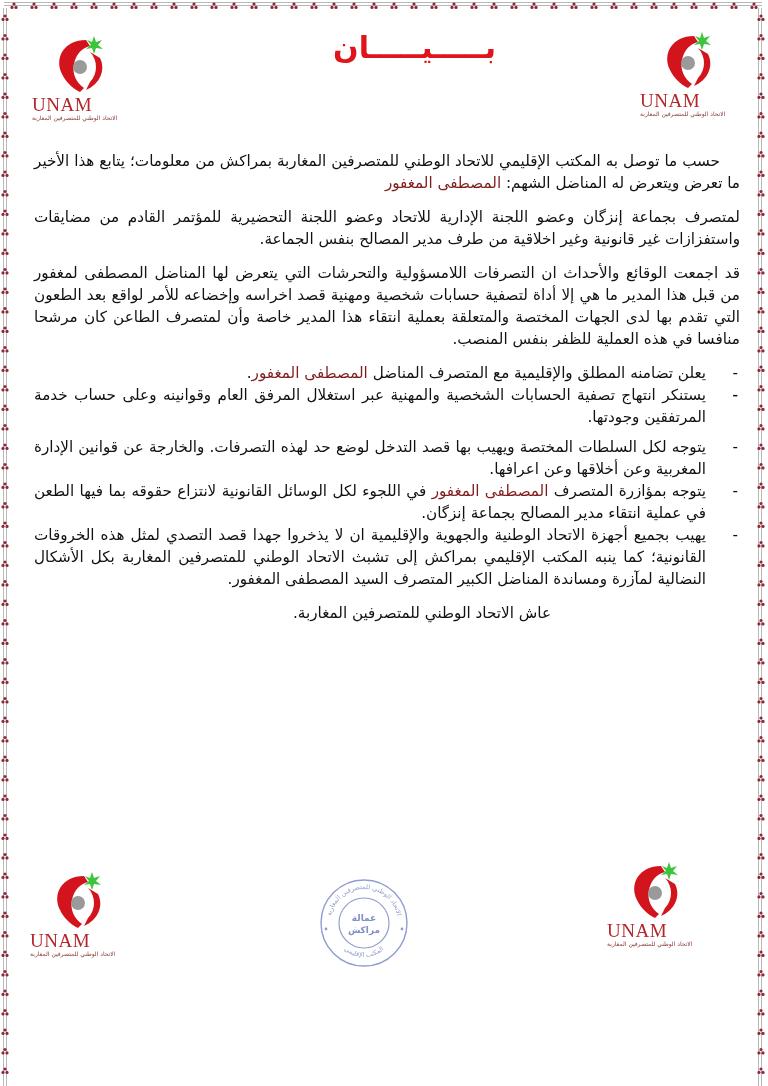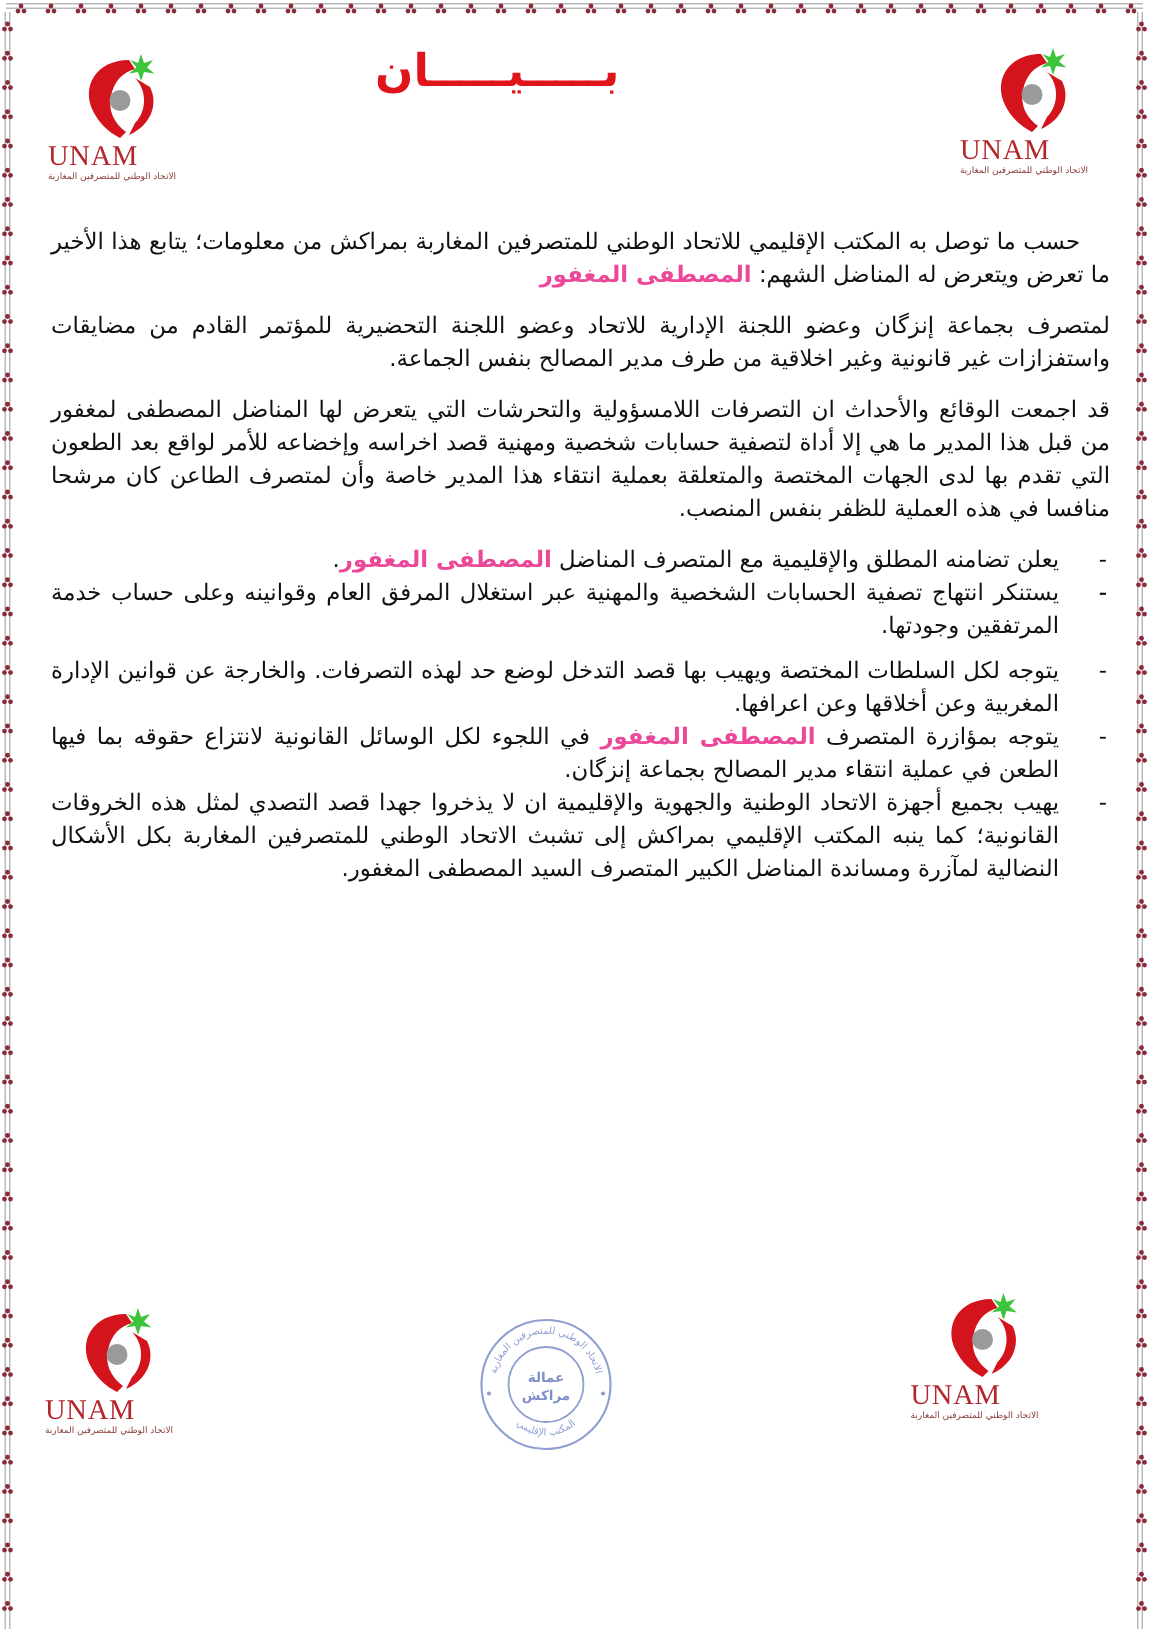"بـــــيـــــان" .title { left: 250px -> 236px; text-align: left -> right }
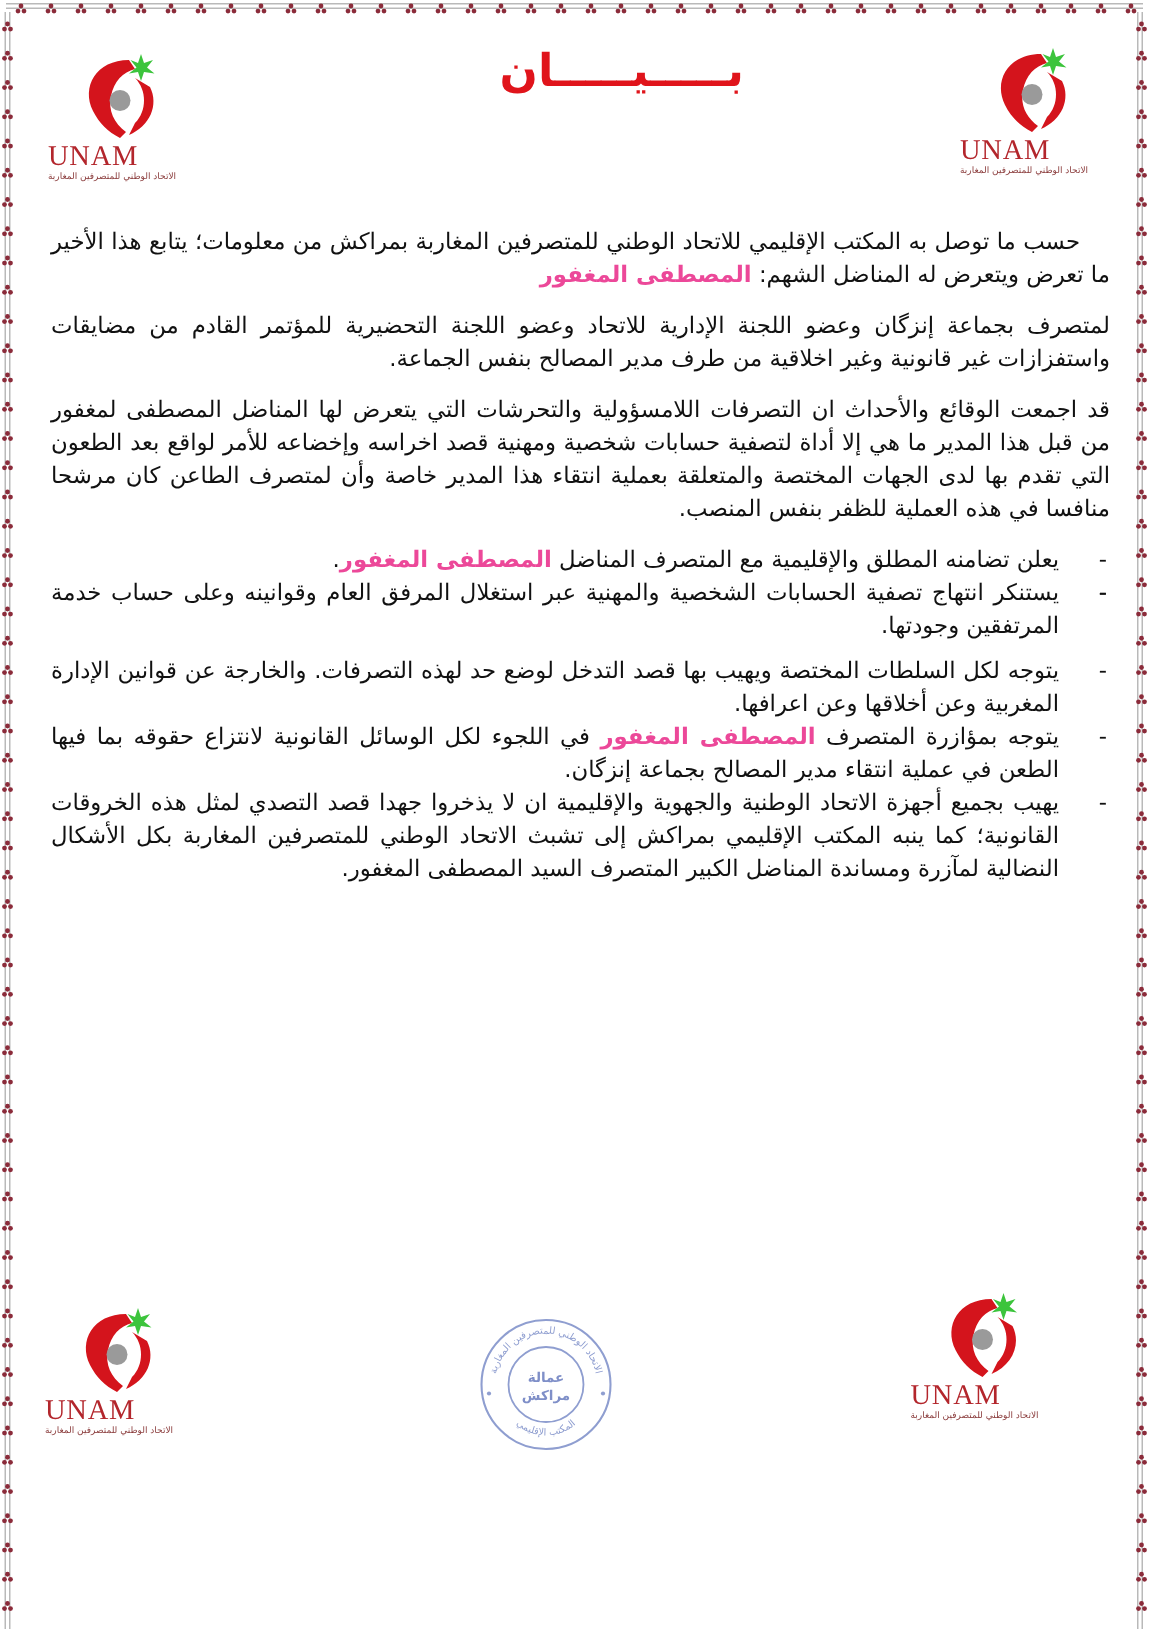"المصطفى المغفور" .hl { color: #ec4899 -> #7f1d1d; font-weight: bold -> normal }
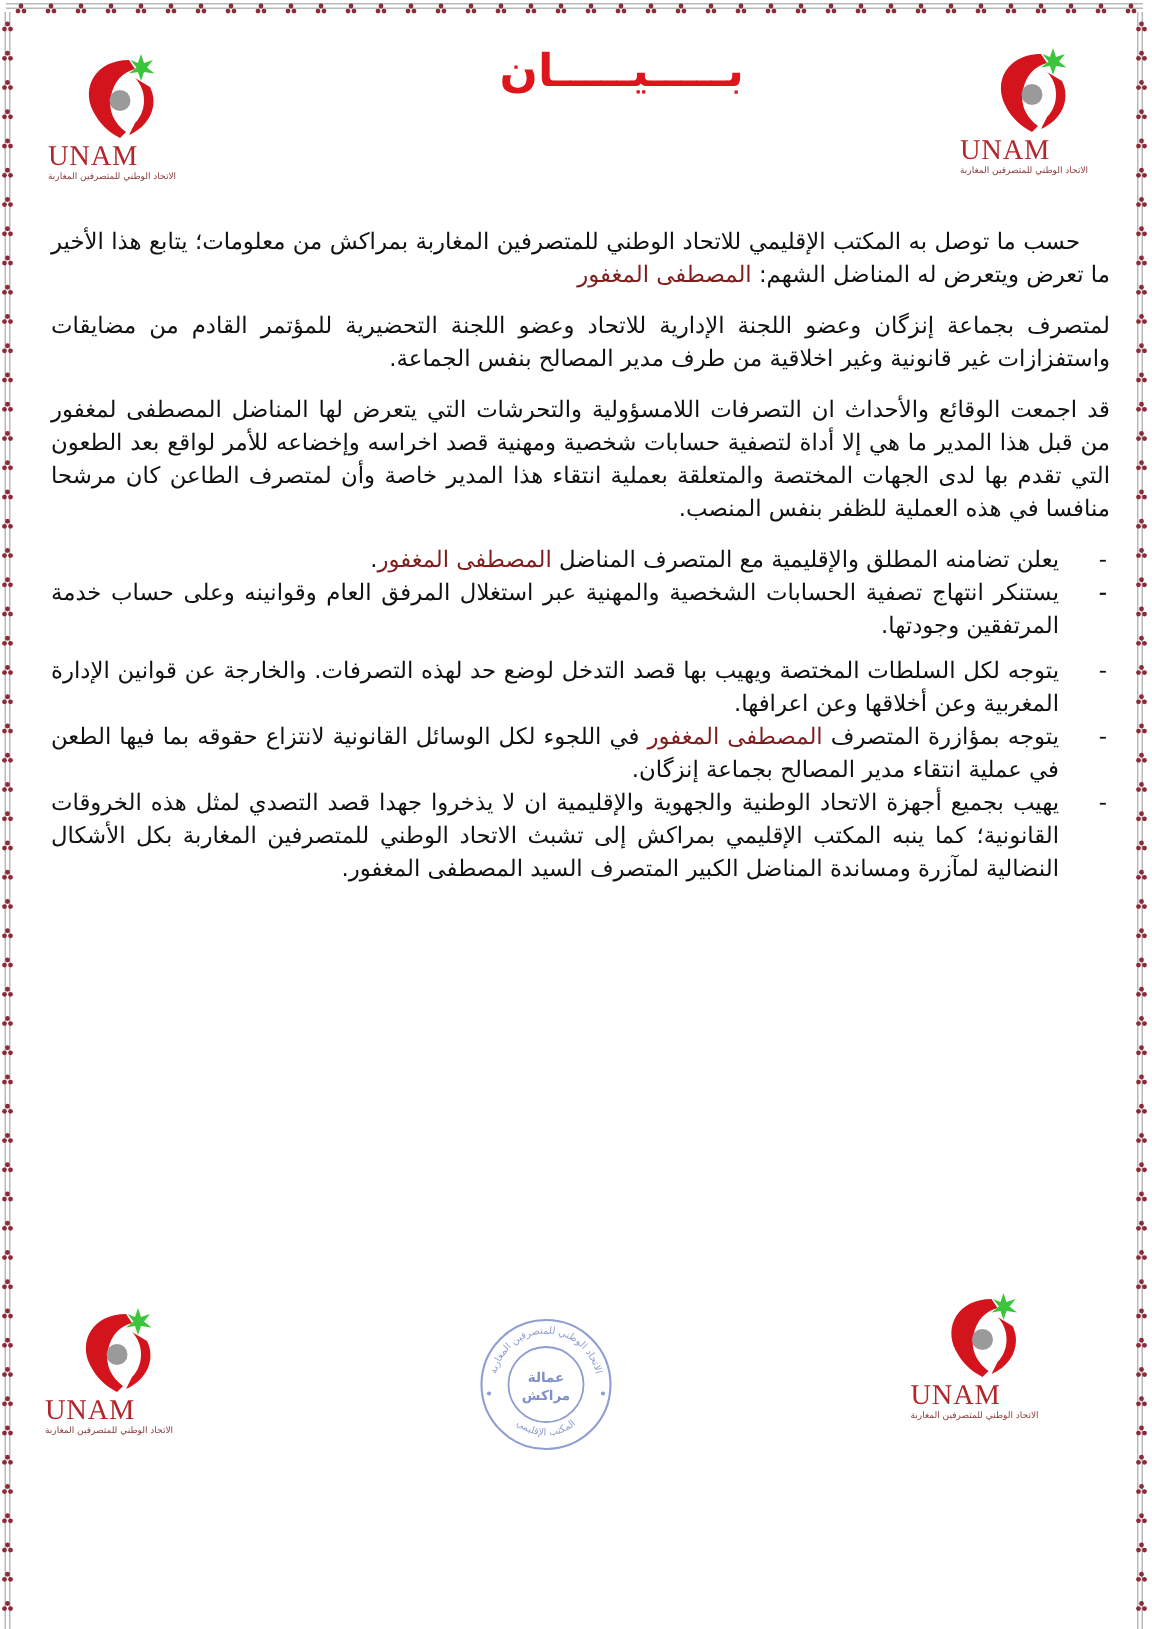"عاش الاتحاد الوطني للمتصرفين المغاربة." p.closing { html: none -> <p>عاش الاتحاد الوطني للمتصرفين المغاربة.</p> }
